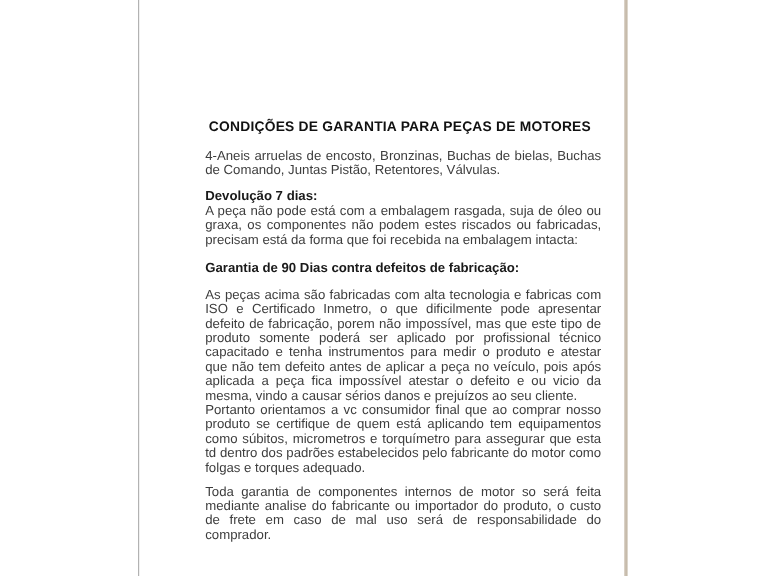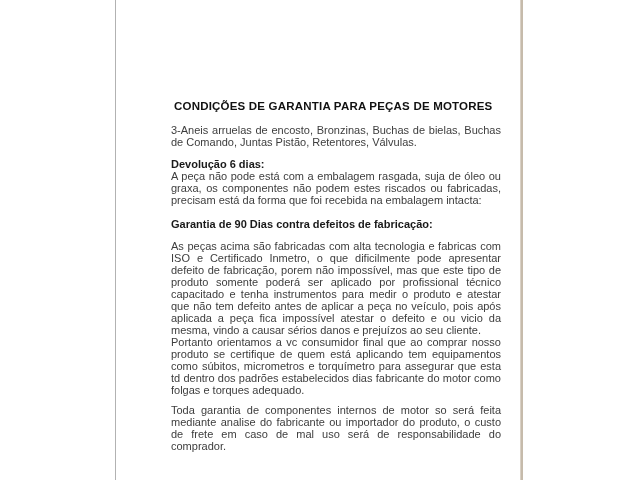"3-Aneis arruelas de encosto, Bronzinas," p.mb-10 { text: 3-Aneis -> 4-Aneis }
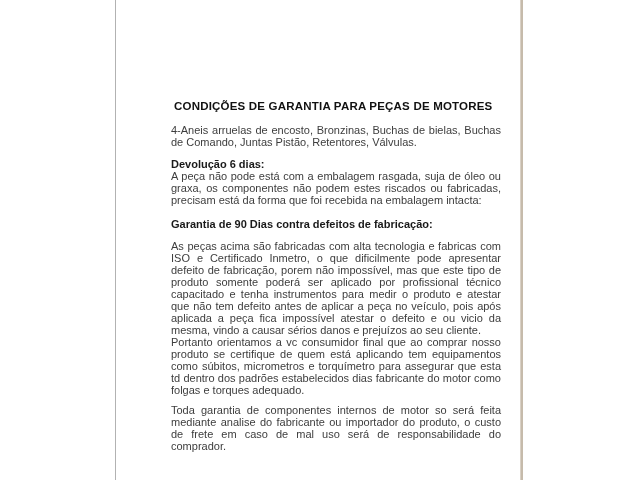"Devolução 6 dias:" p.doc-heading { text: 6 -> 7 }
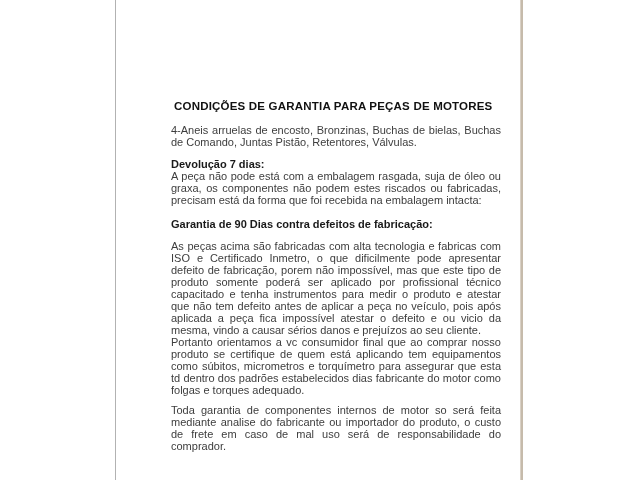"Portanto orientamos a vc consumidor" p.mb-8 { text: dias -> pelo }
